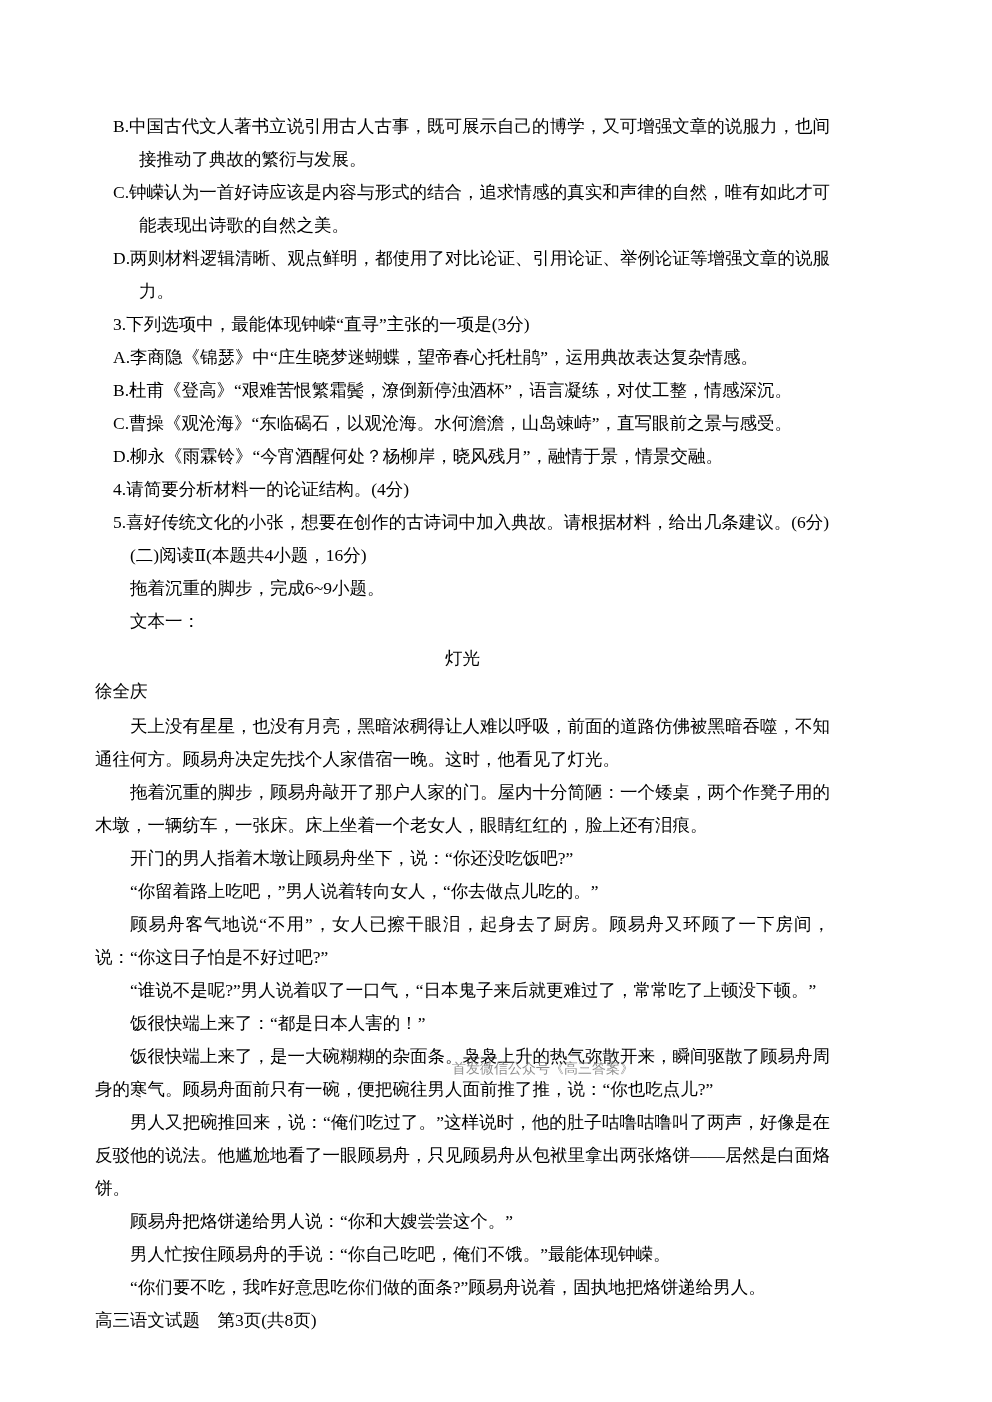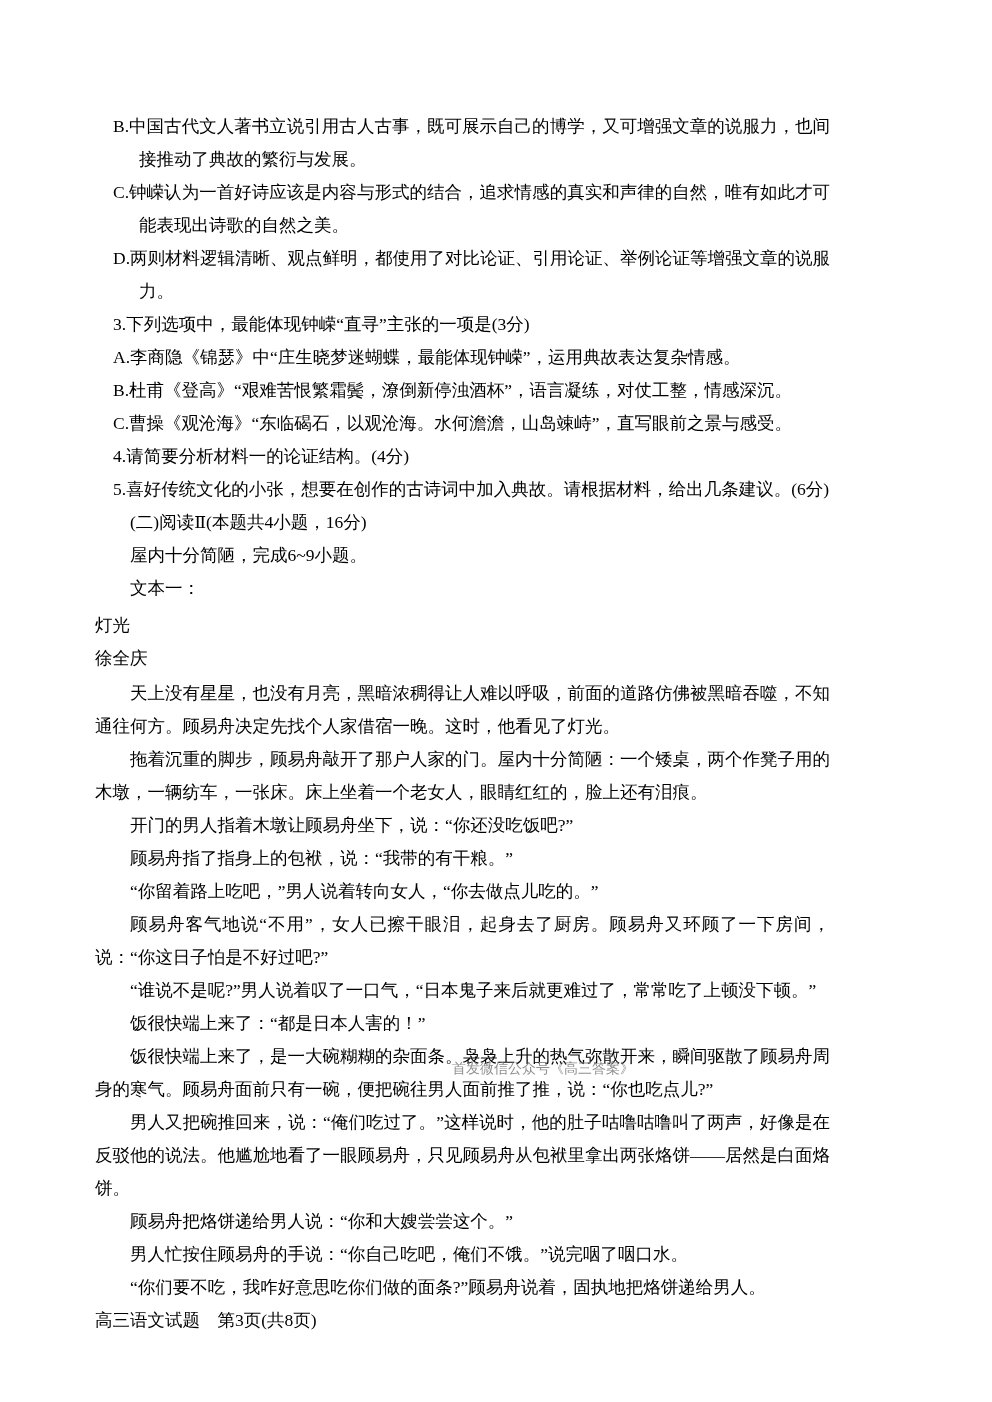"A.李商隐《锦瑟》中“庄生晓梦迷蝴蝶，最能体现钟嵘”，运用典故表达复杂情感。" div.line { text: 最能体现钟嵘 -> 望帝春心托杜鹃 }
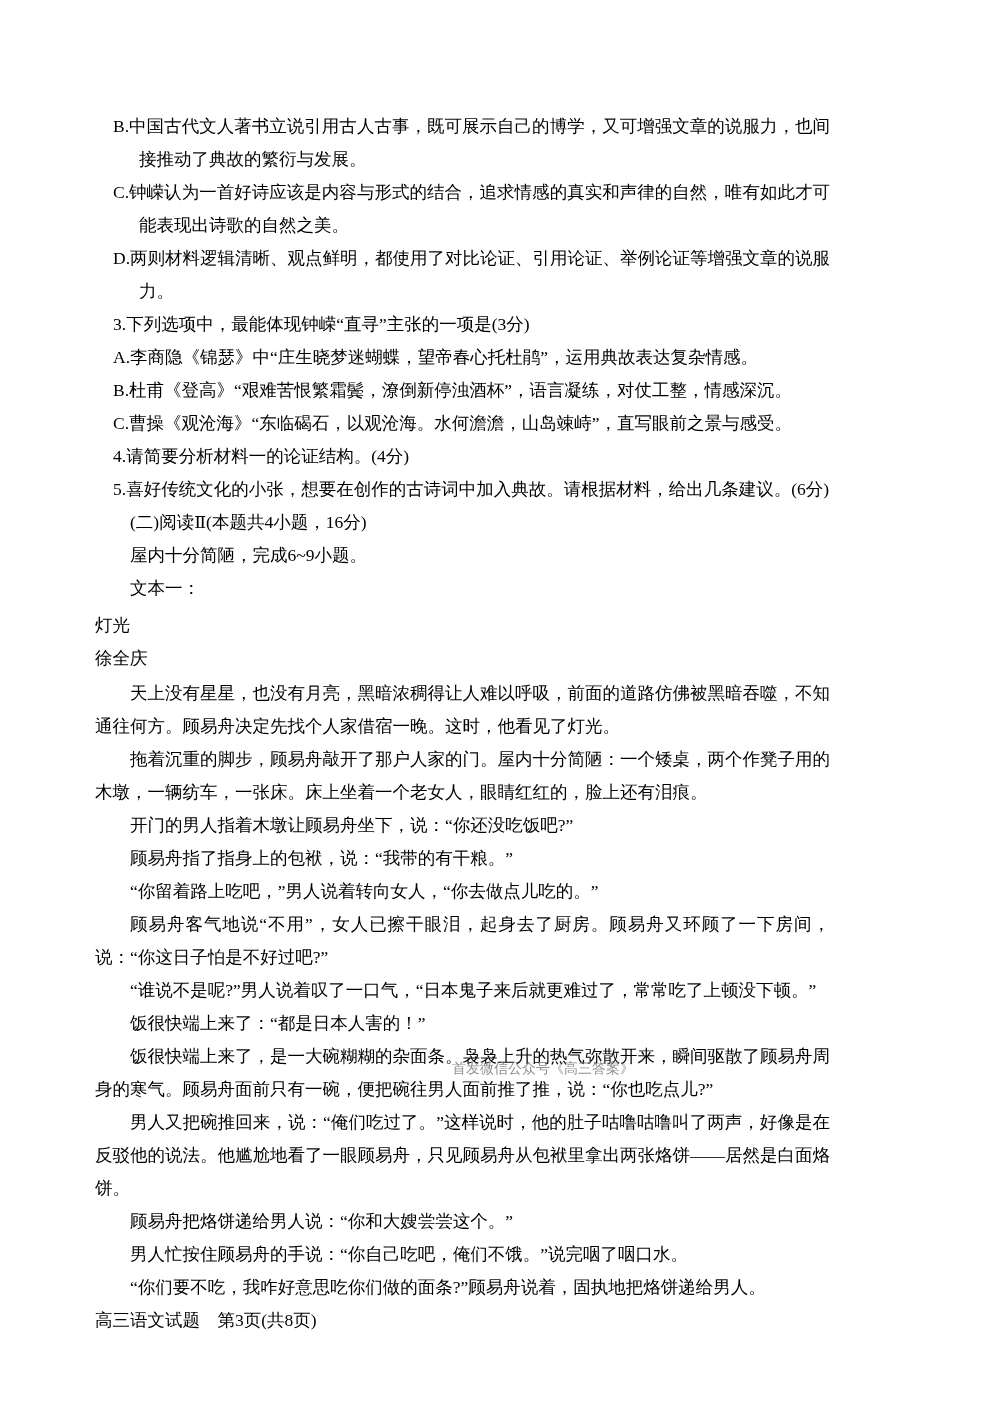"D.柳永《雨霖铃》“今宵酒醒何处？杨柳岸，晓风残月”，融情于景，情景交融。" div.line { html: none -> <div>D.柳永《雨霖铃》“今宵酒醒何处？杨柳岸，晓风残月”，融情于景，情景交融。</div> }
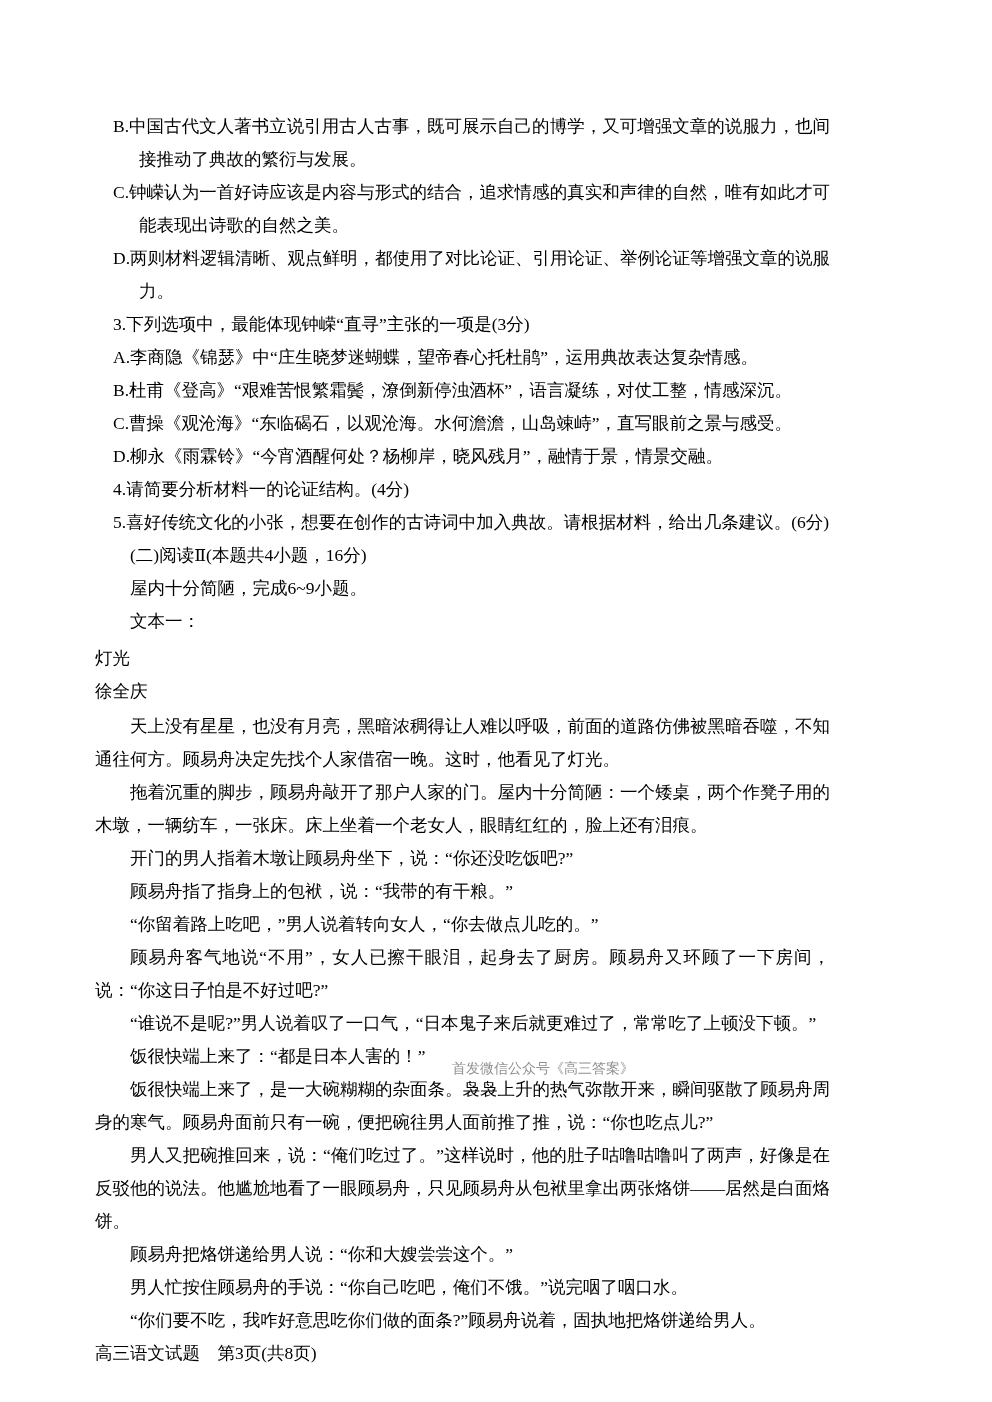"屋内十分简陋，完成6~9小题。" div.line { text: 屋内十分简陋 -> 拖着沉重的脚步 }
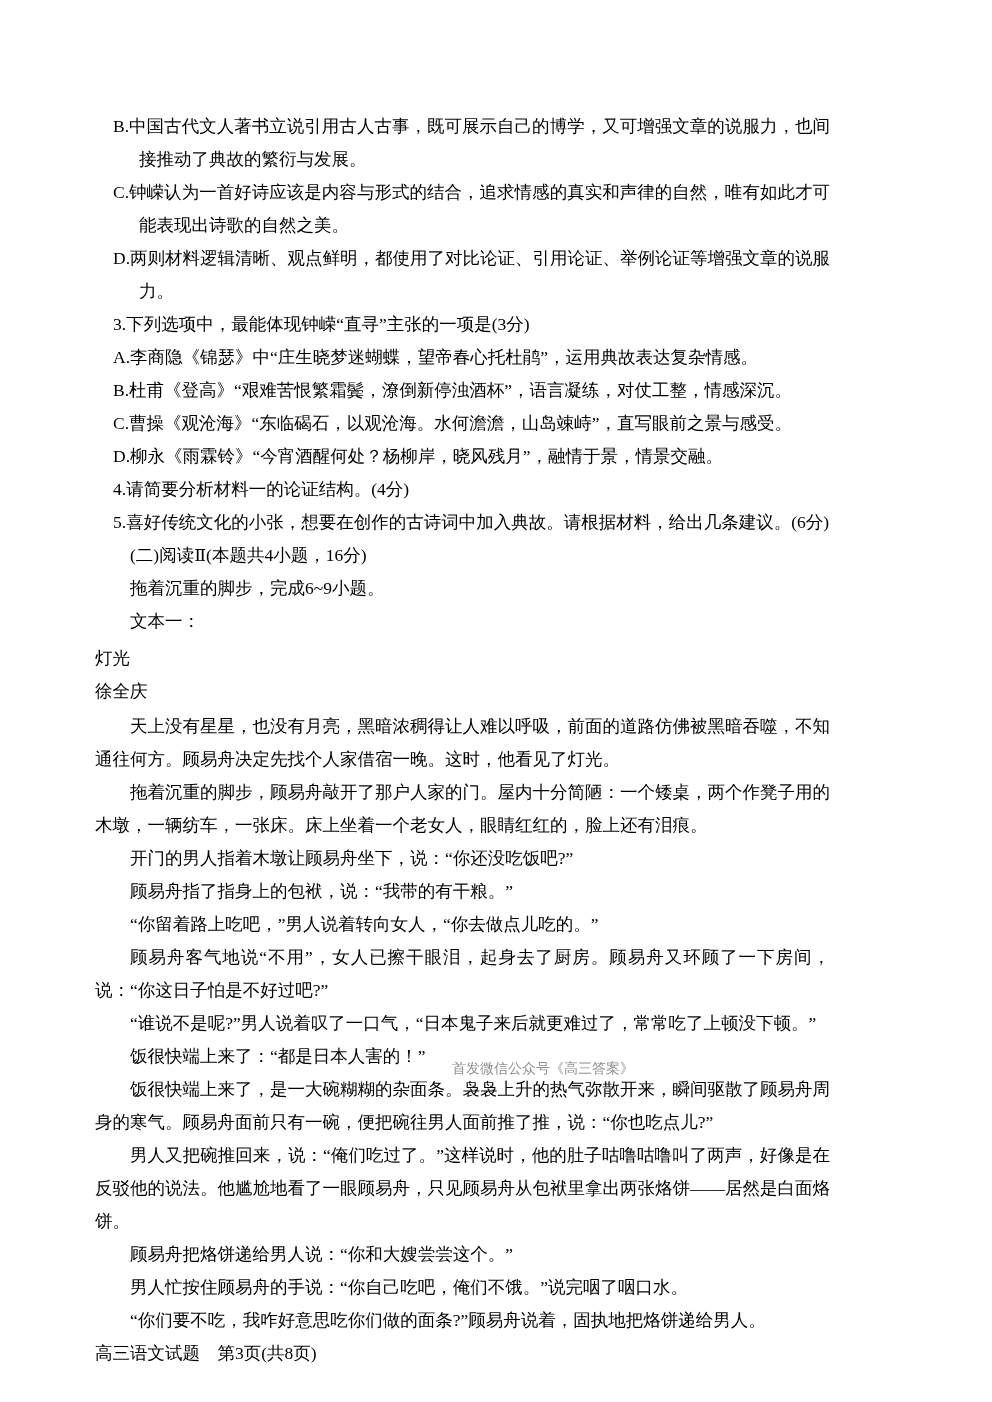"灯光" .story-title { text-align: none -> center }
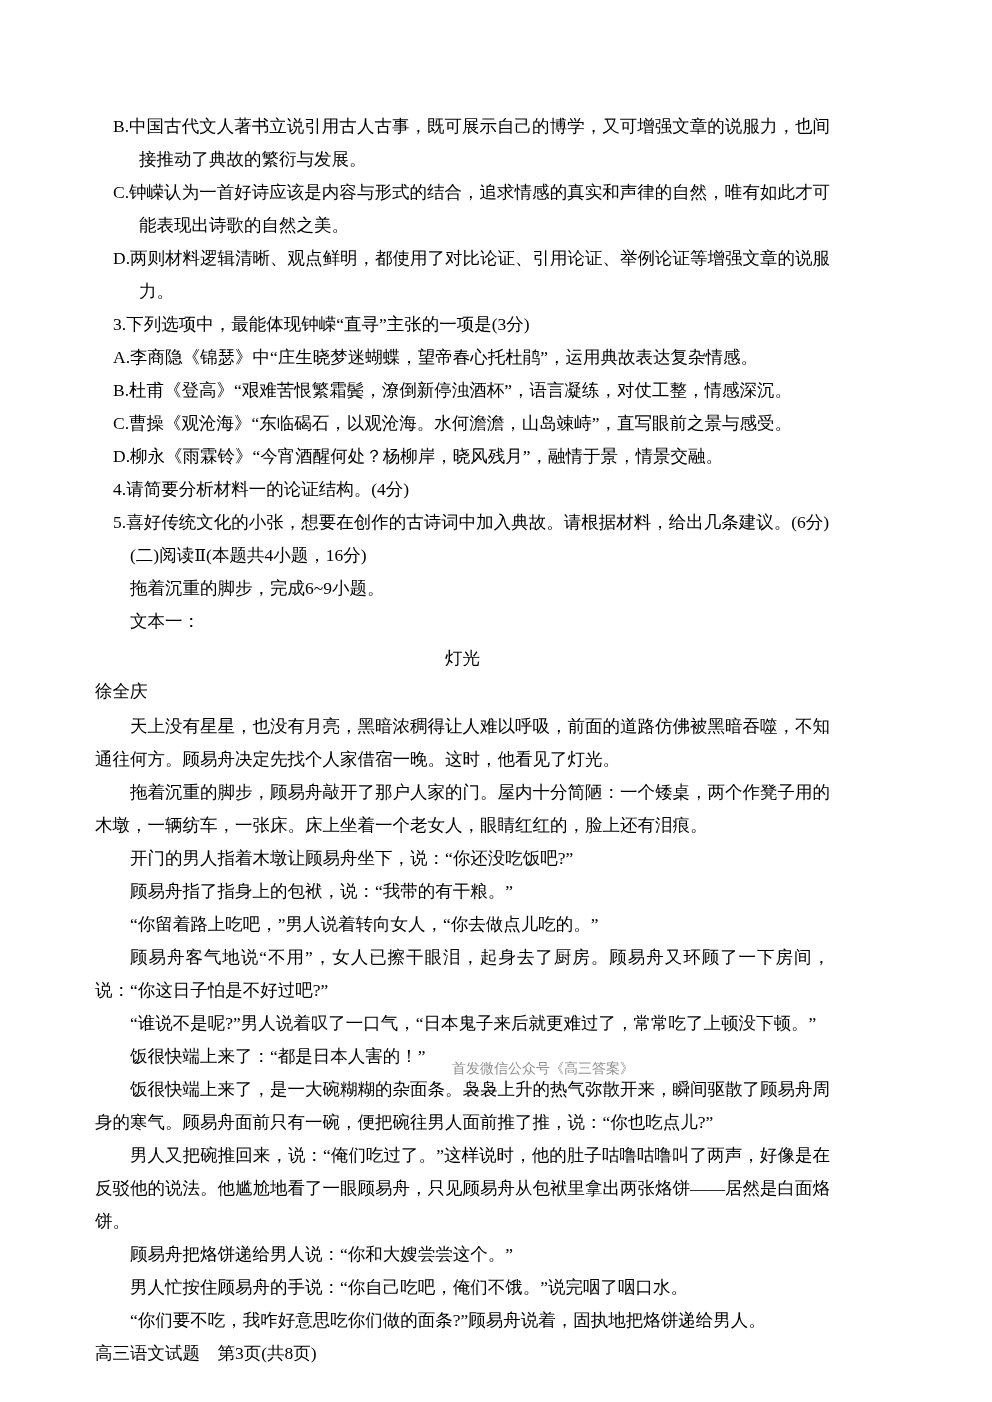"顾易舟指了指身上的包袱，说：“我带的有干粮。”" p.line { html: <p>顾易舟指了指身上的包袱，说：“我带的有干粮。”</p> -> none }
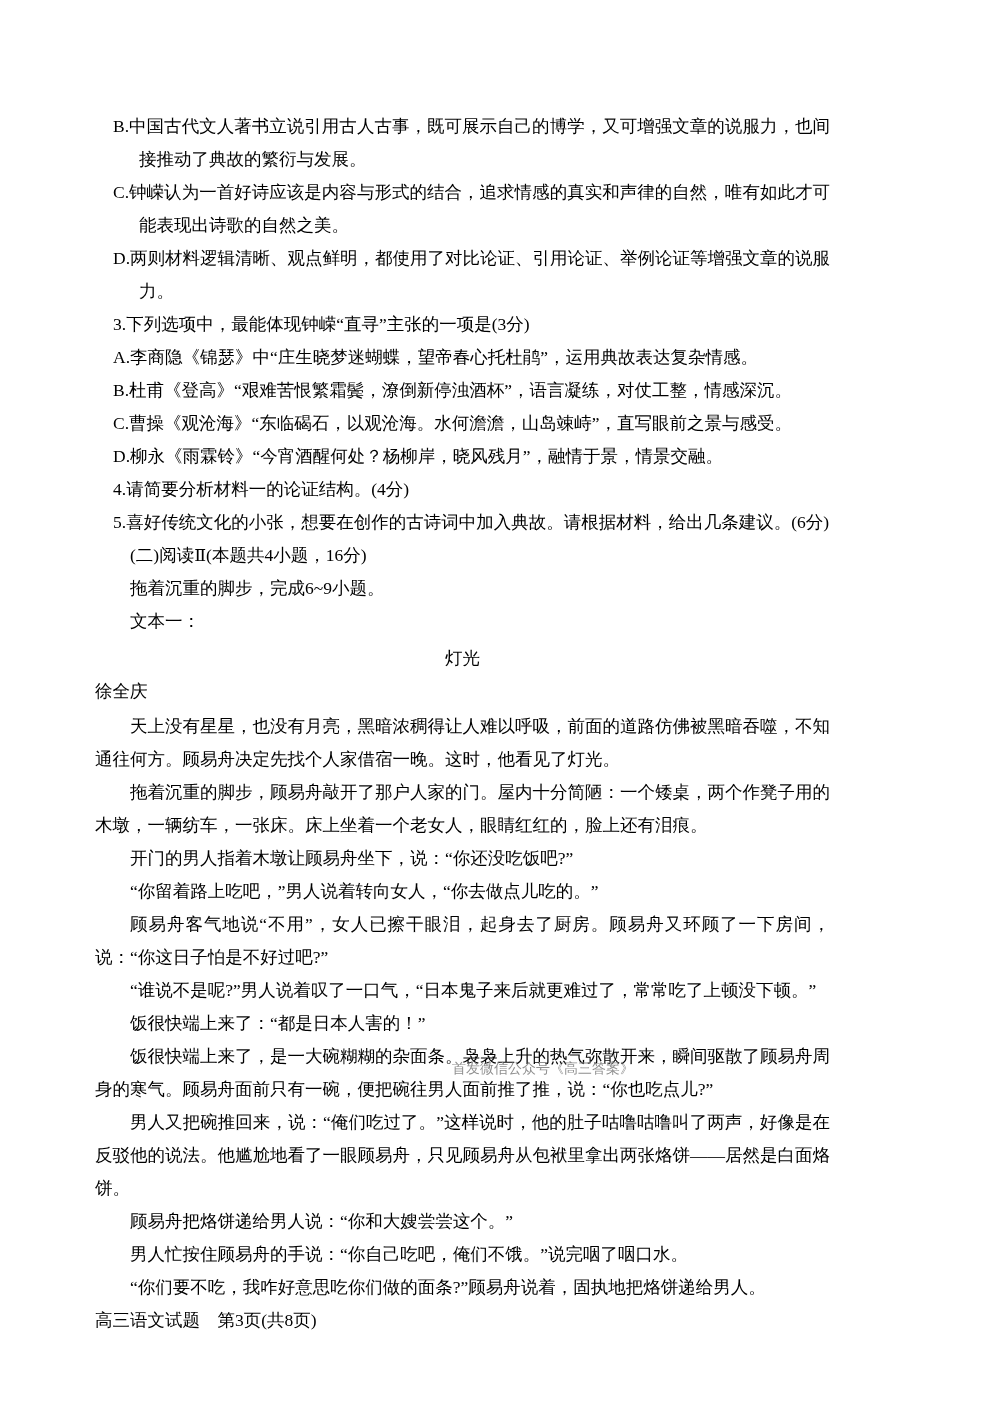"男人忙按住顾易舟的手说：“你自己吃吧，俺们不饿。”说完咽了咽口水。" p.line { text: 说完咽了咽口水 -> 最能体现钟嵘 }
